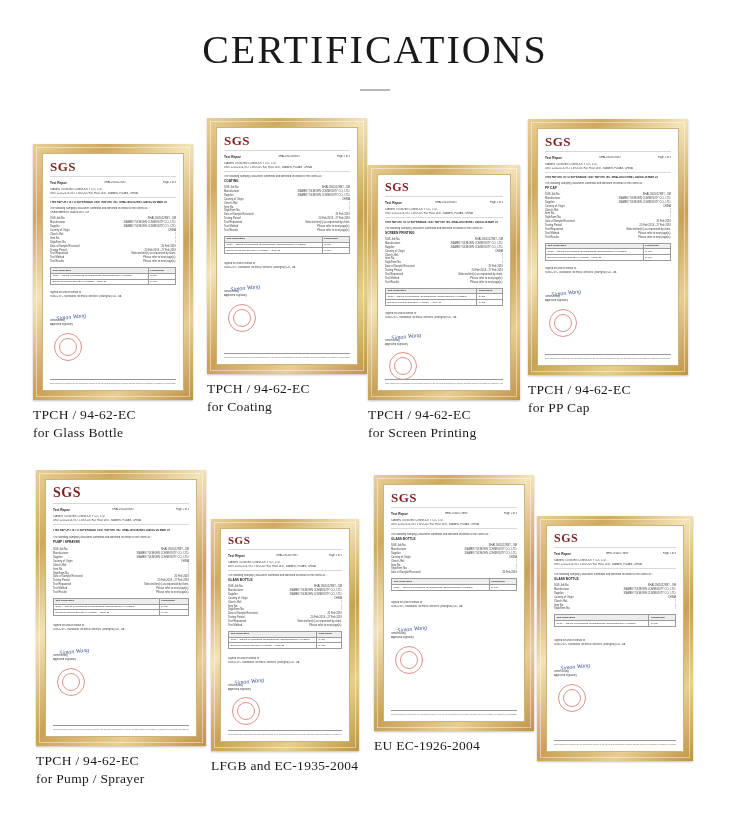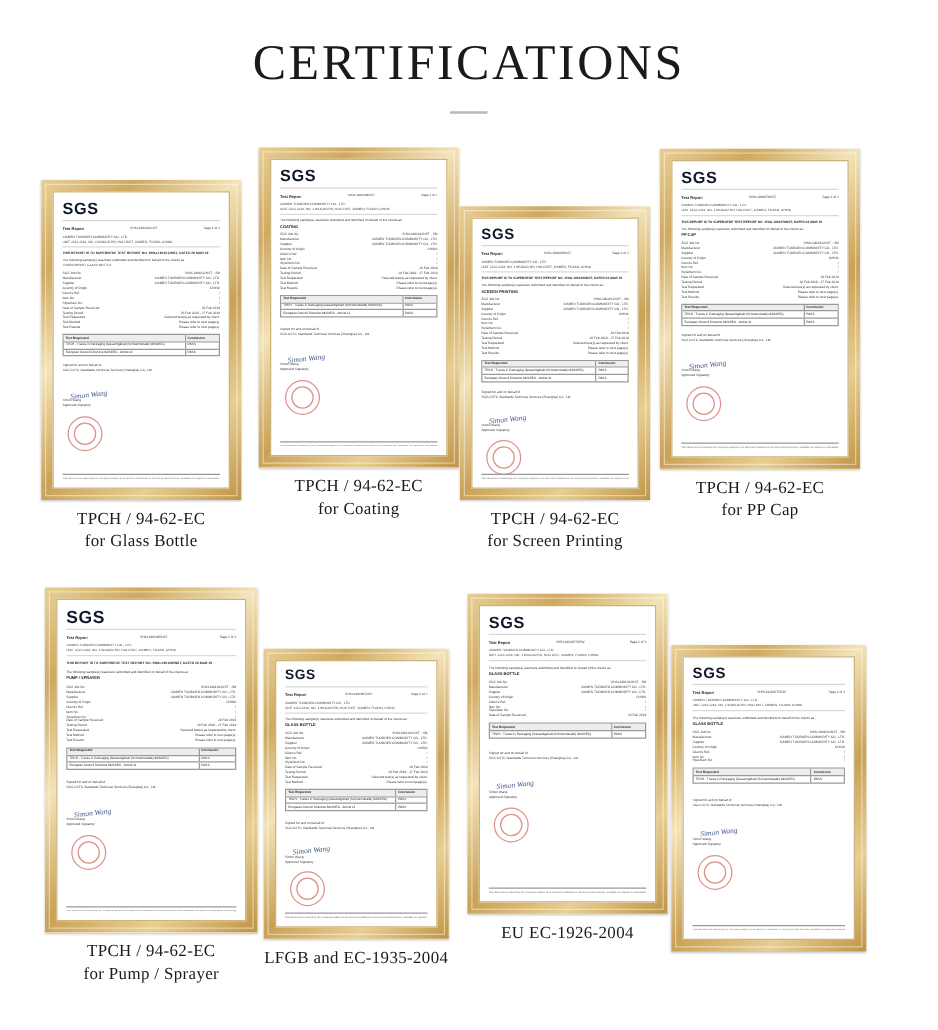"SGS" .sgs-logo { color: #0f172a -> #7f1d1d; font-family: Liberation Sans, sans-serif -> Liberation Serif, serif }
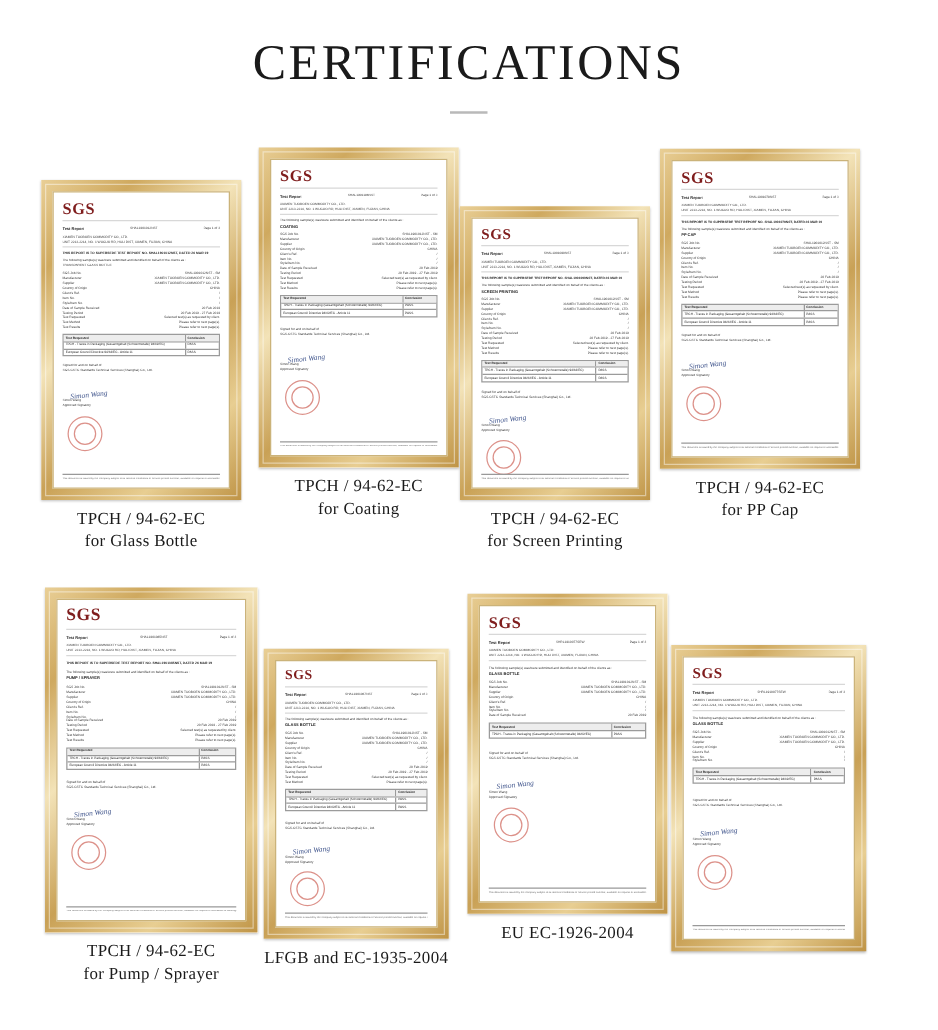"TPCH / 94-62-EC" .caption { text-align: center -> none }
